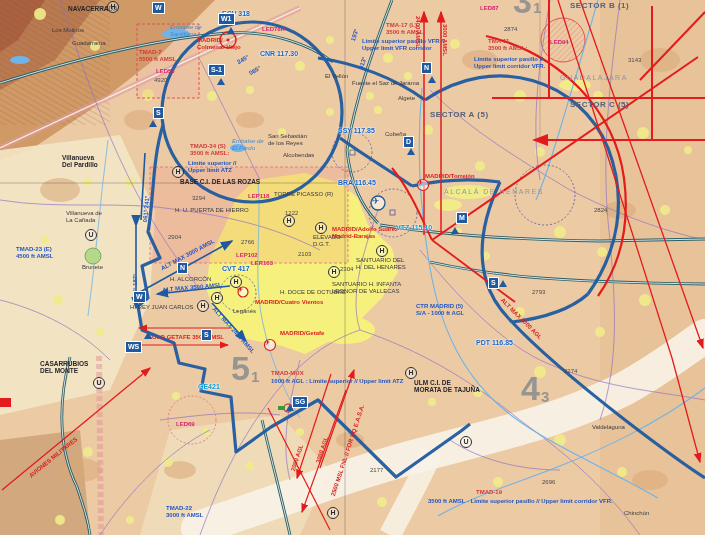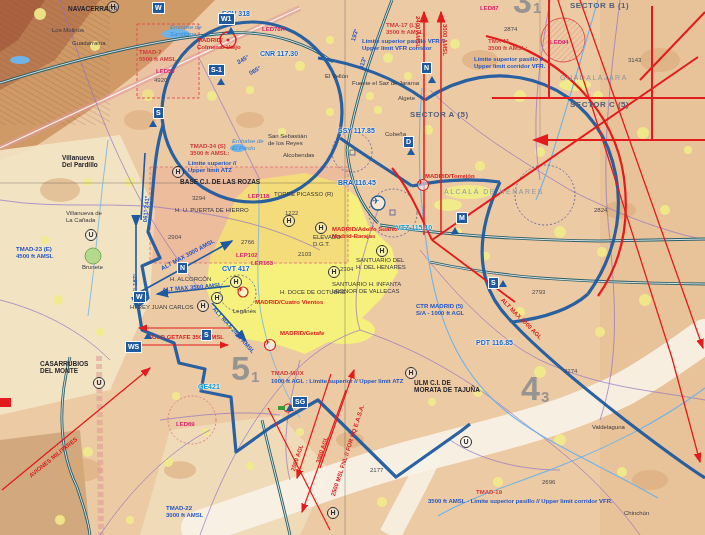"SECTOR A (5)" div.lb { left: 410px -> 430px }
